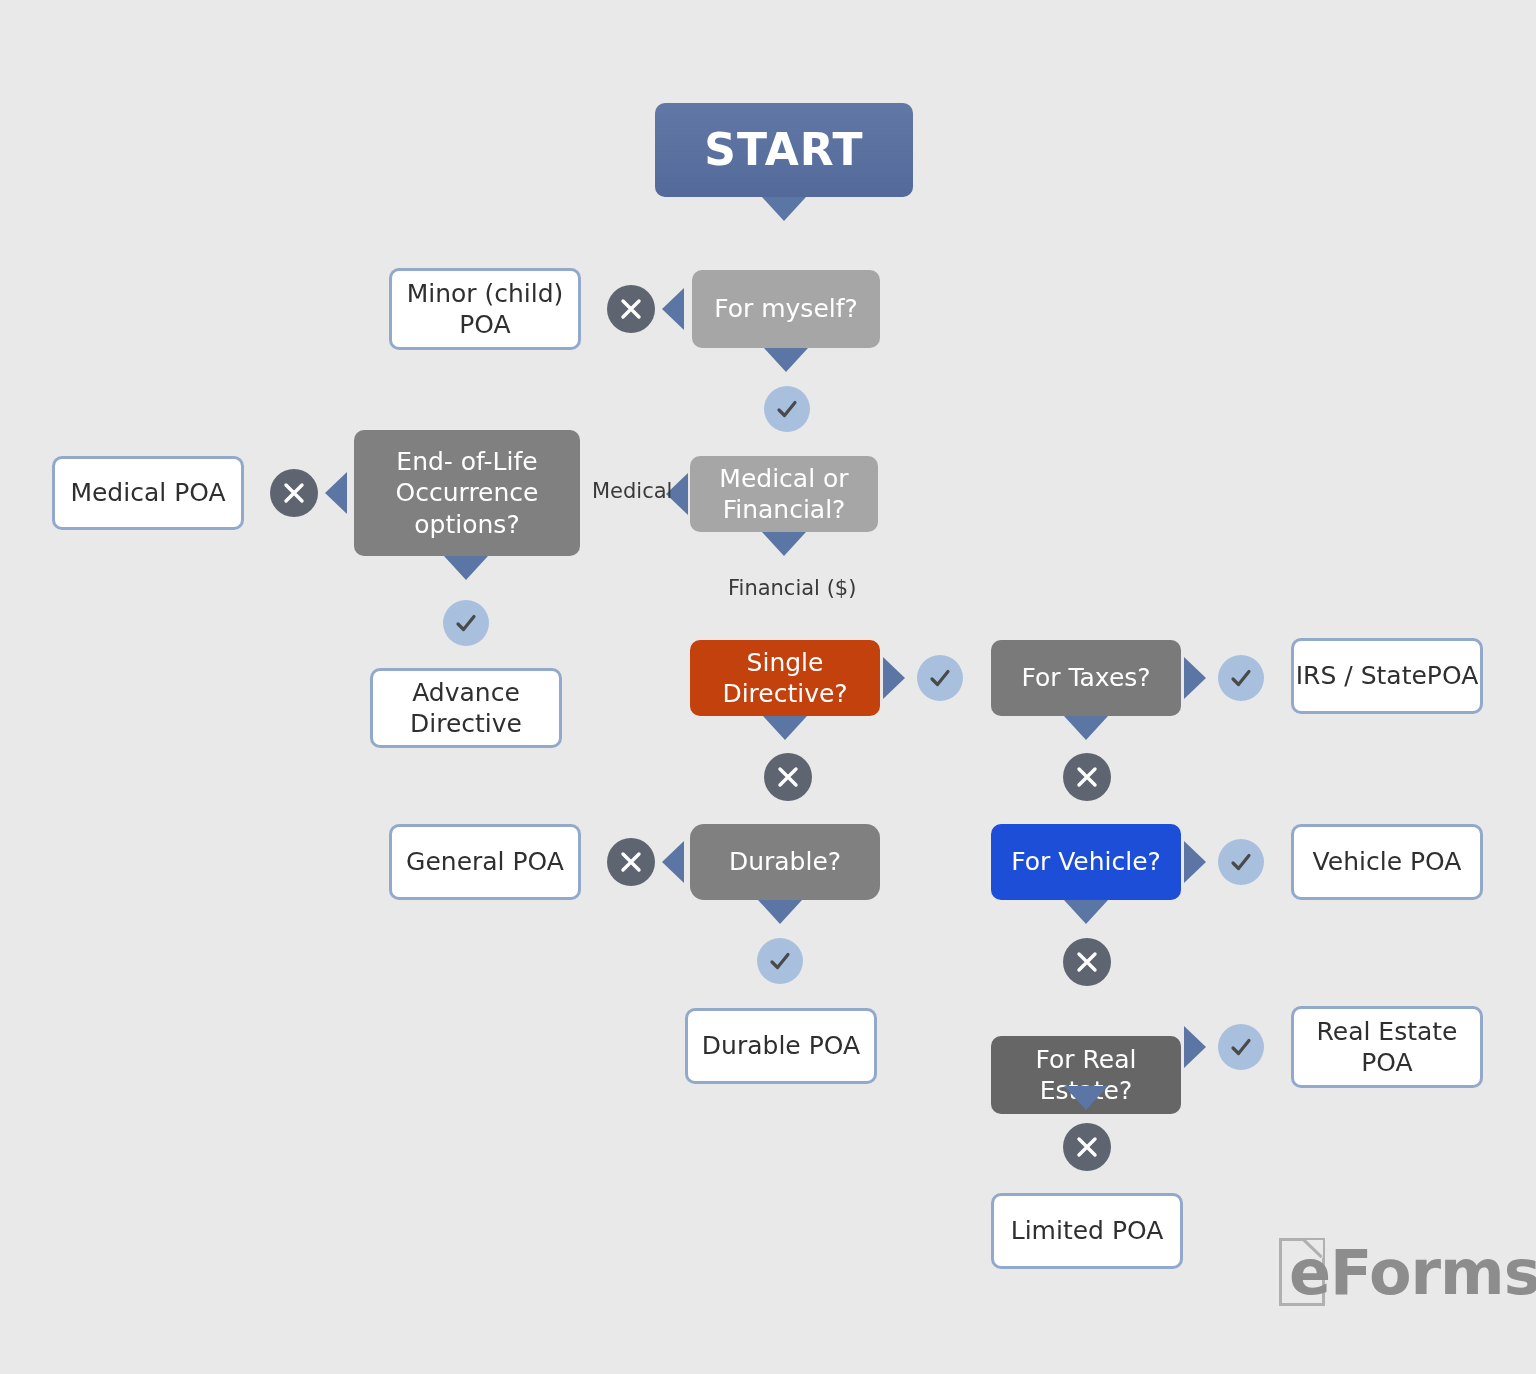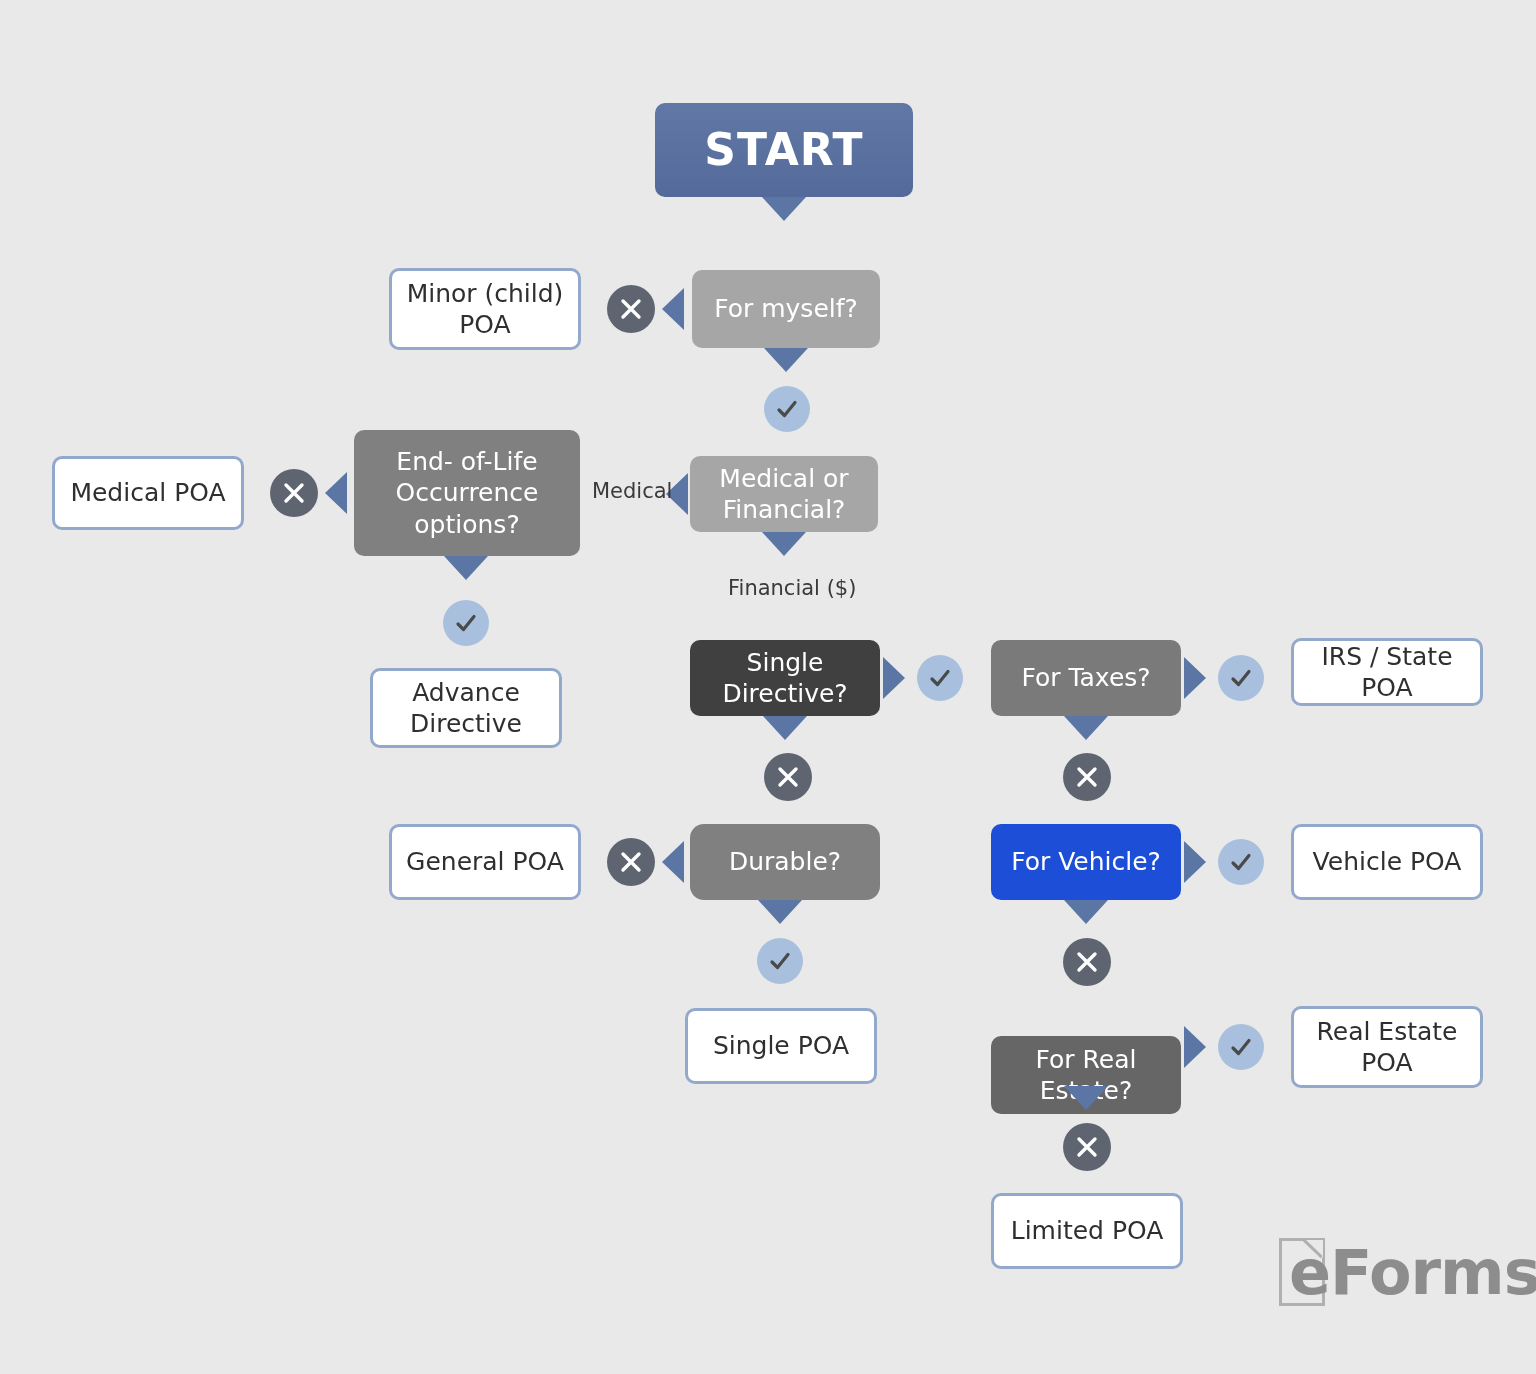"Single" .gray-mid { background: #404040 -> #c2410c }
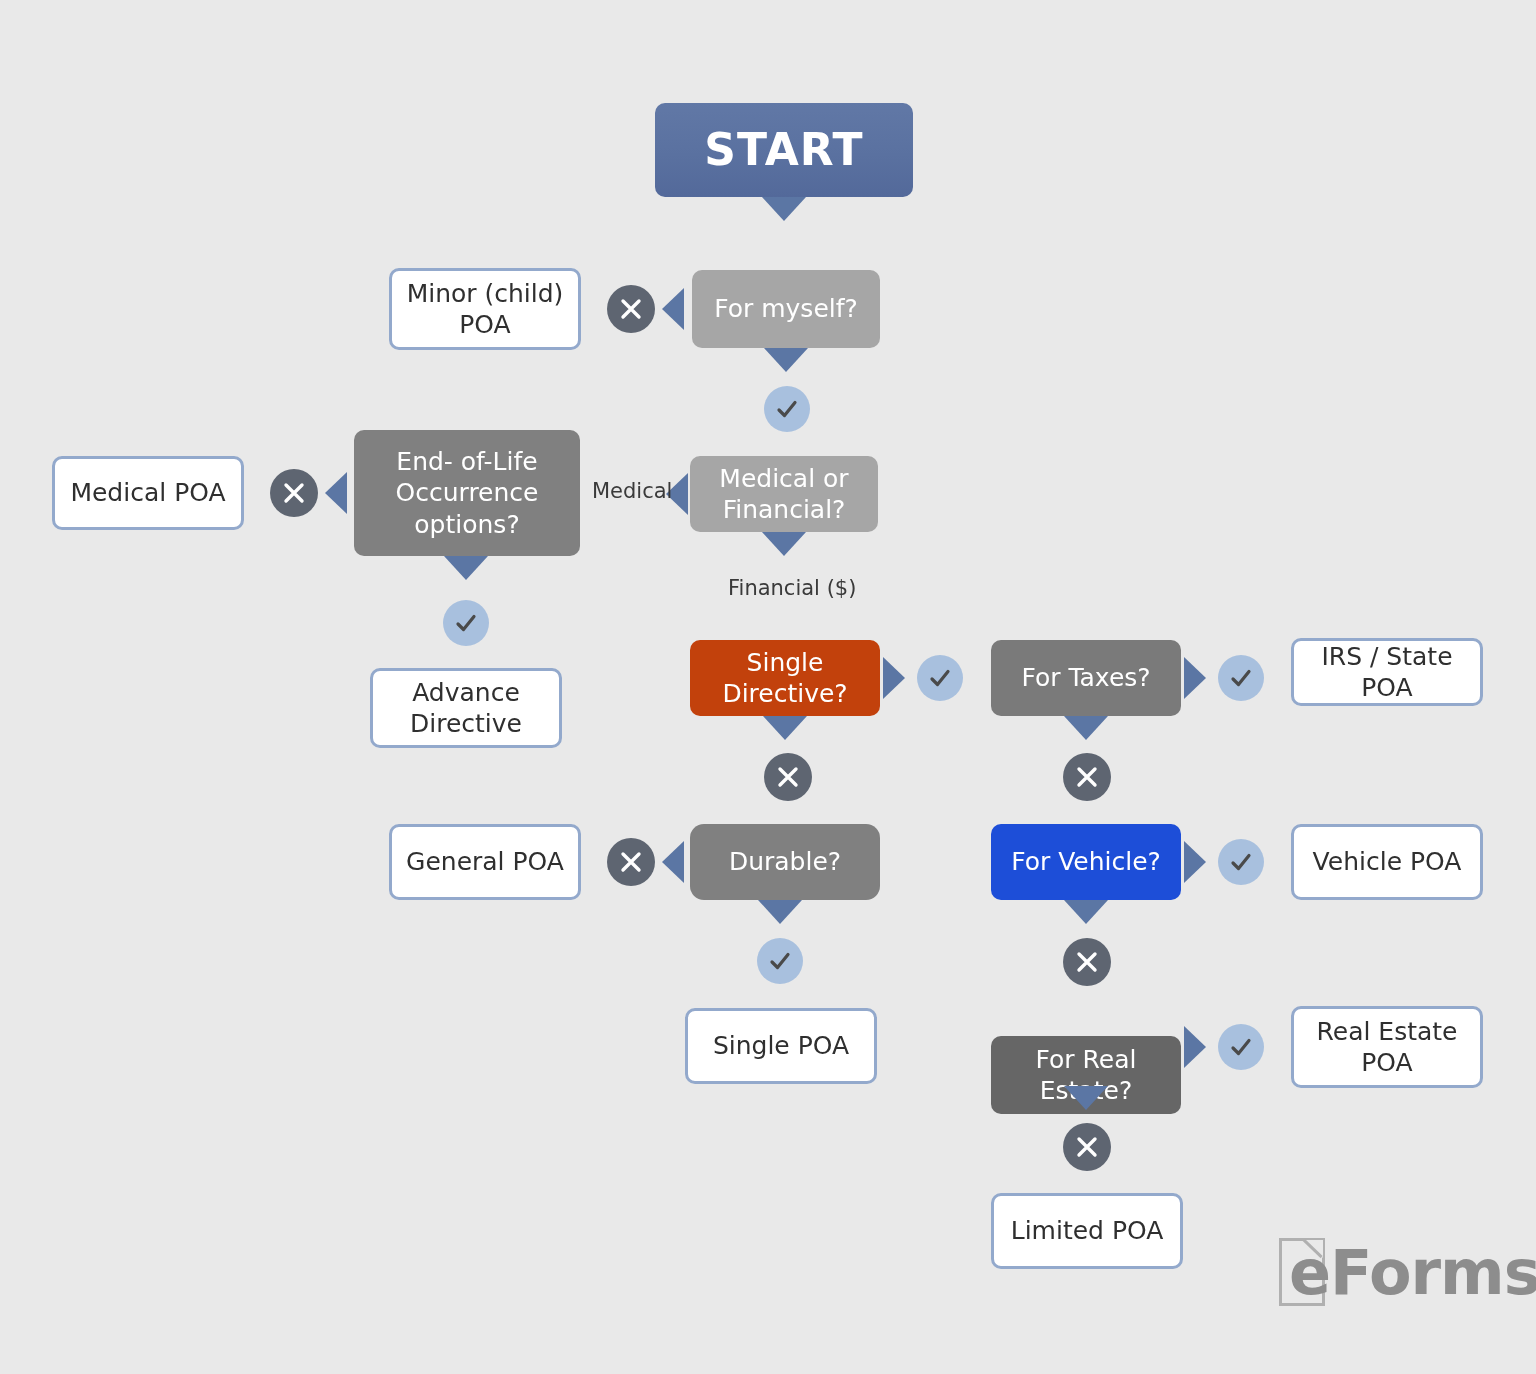"IRS / State" div.node { flex-direction: column -> row; height: 68px -> 76px }
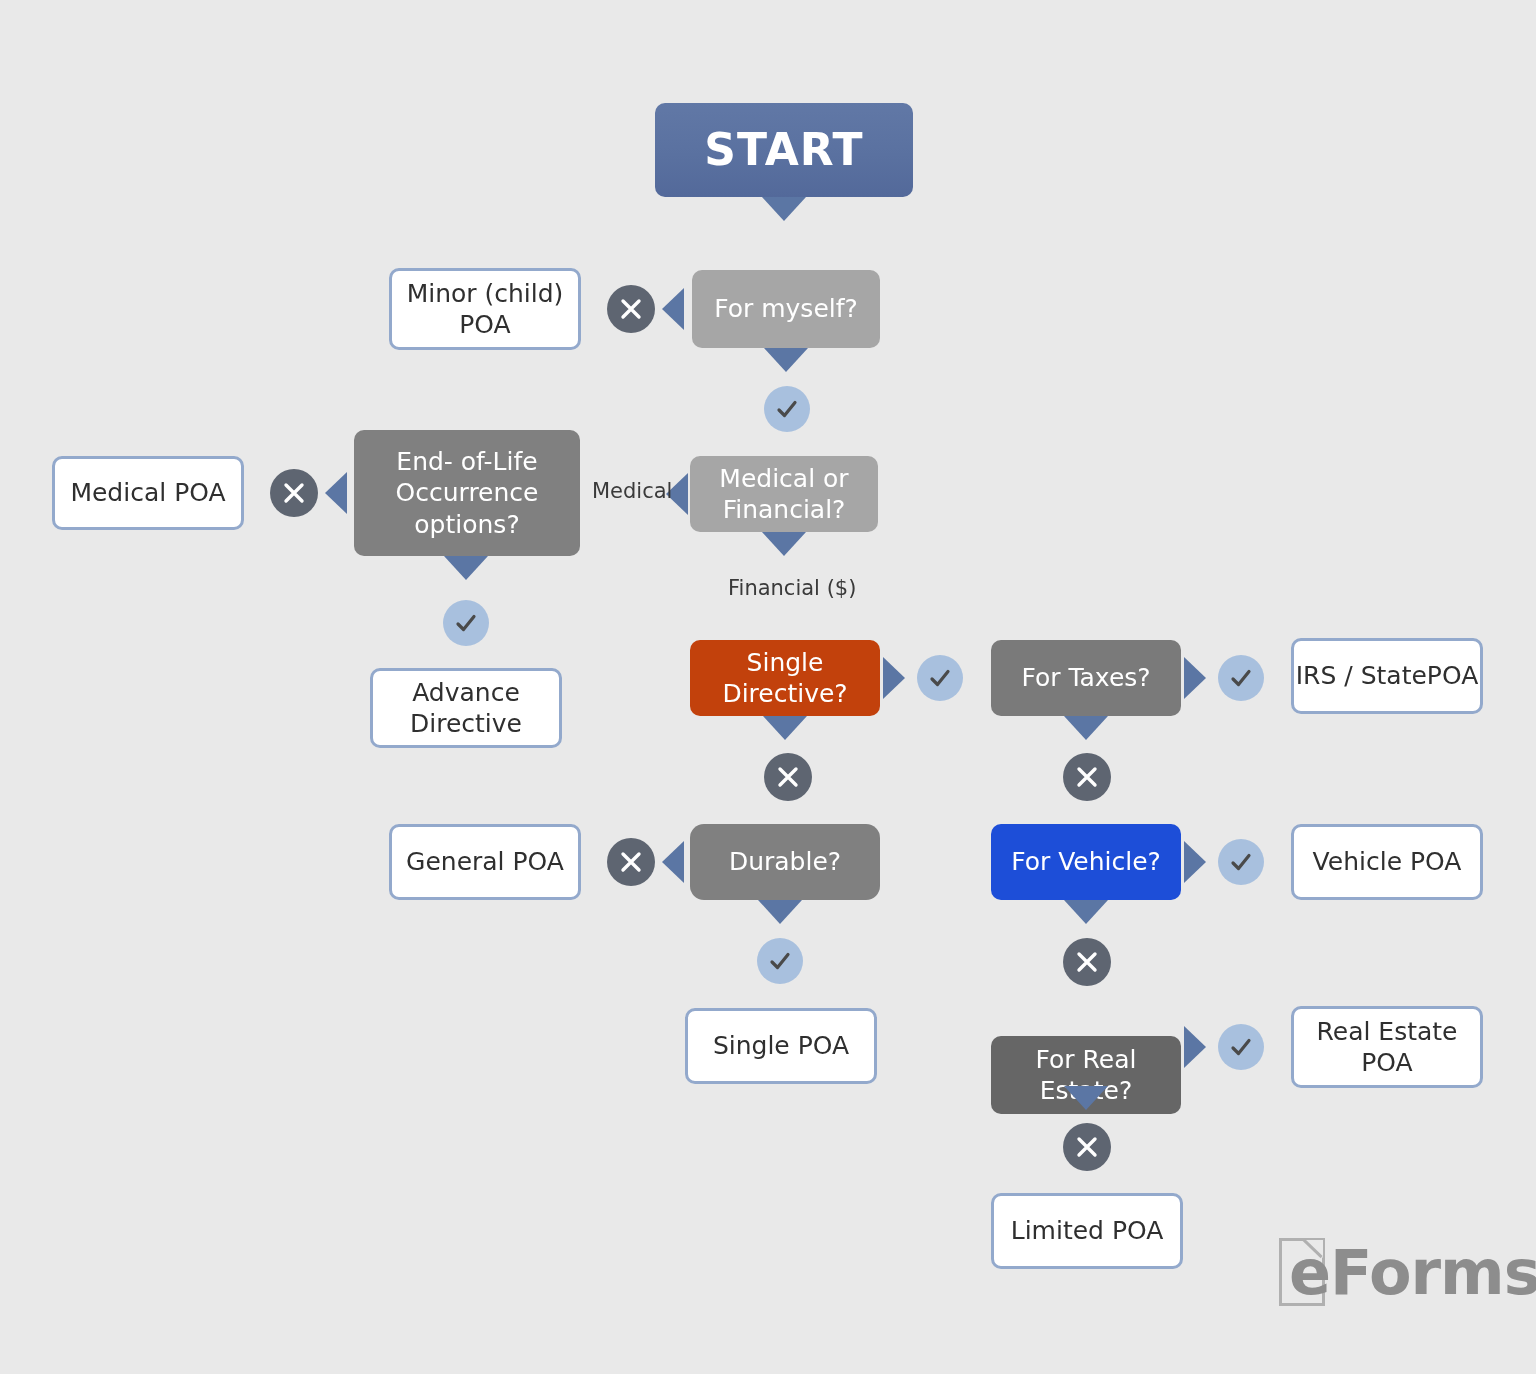"Single POA" span { text: Single -> Durable }
